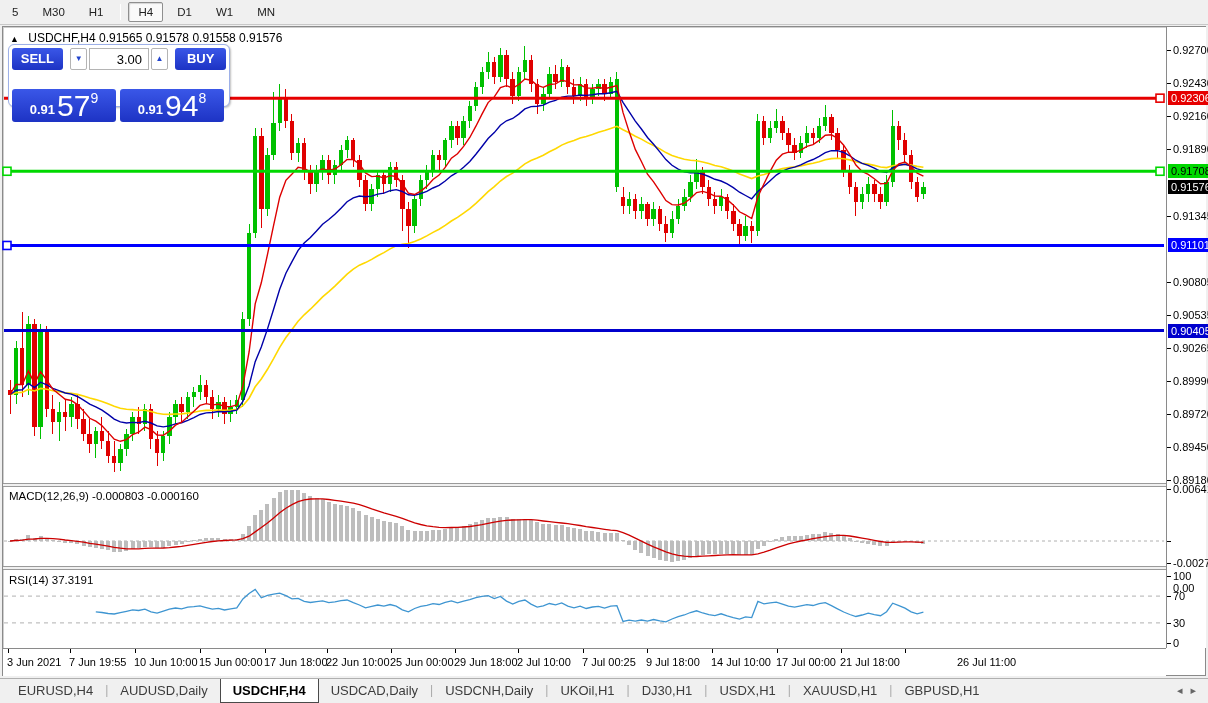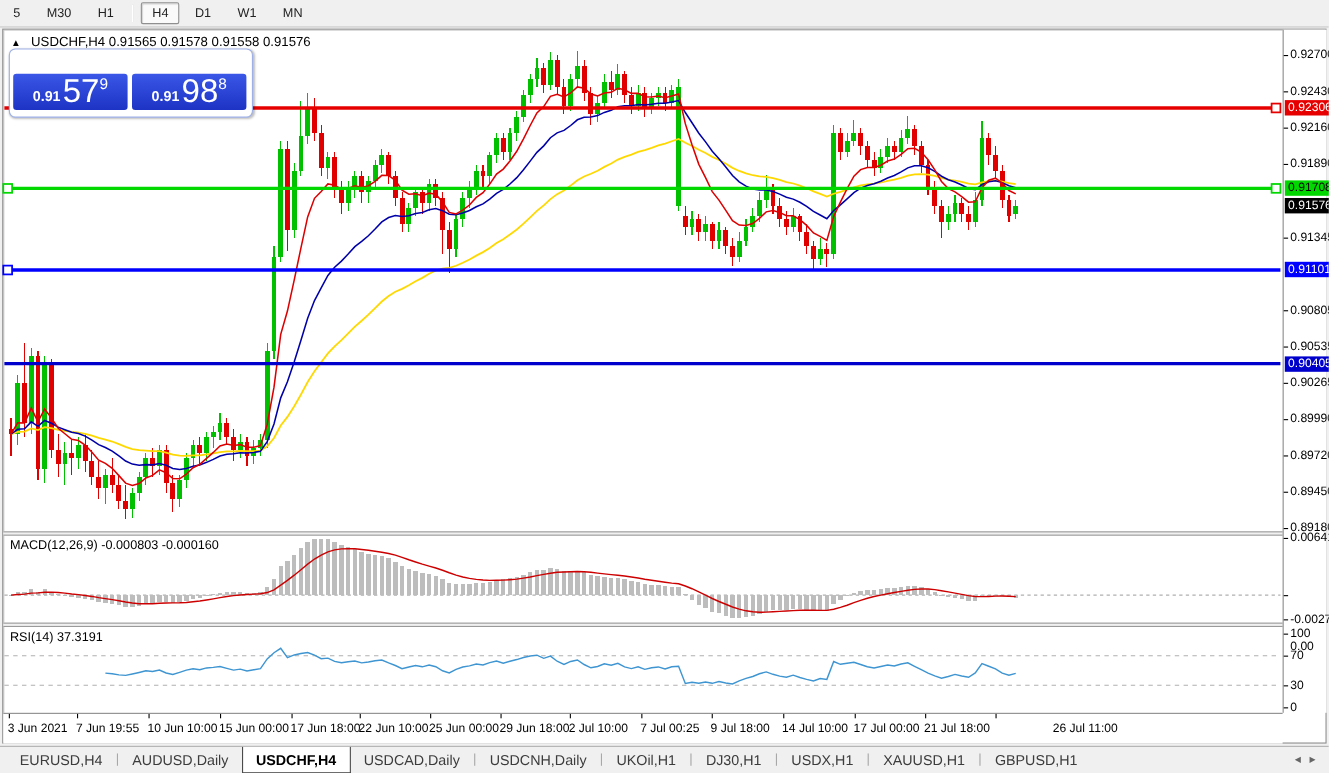"SELL" div { html: none -> <div> <div>SELL</div> <div></div> <div>▼</div> <input> <div>▲</div> <div></div> <div>BUY</div> </div> }
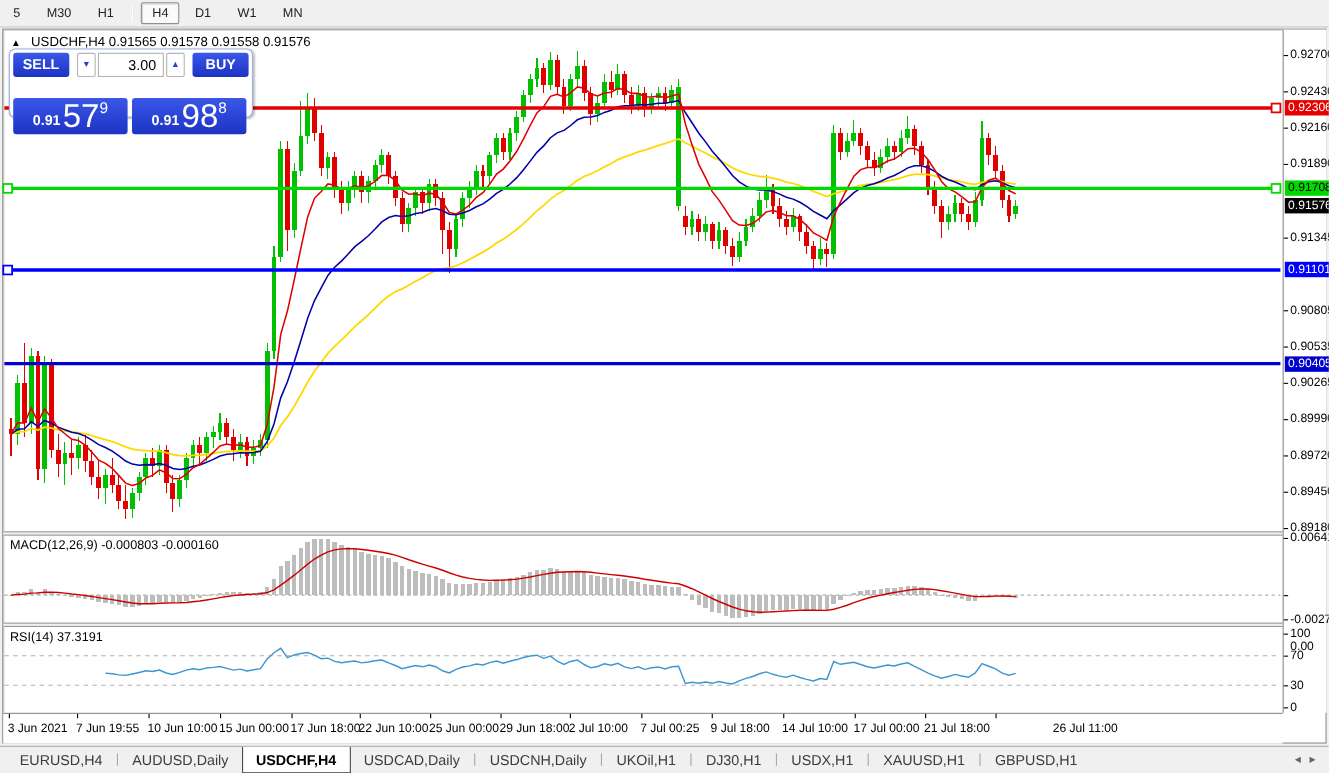"98" span.big { text: 98 -> 94 }
